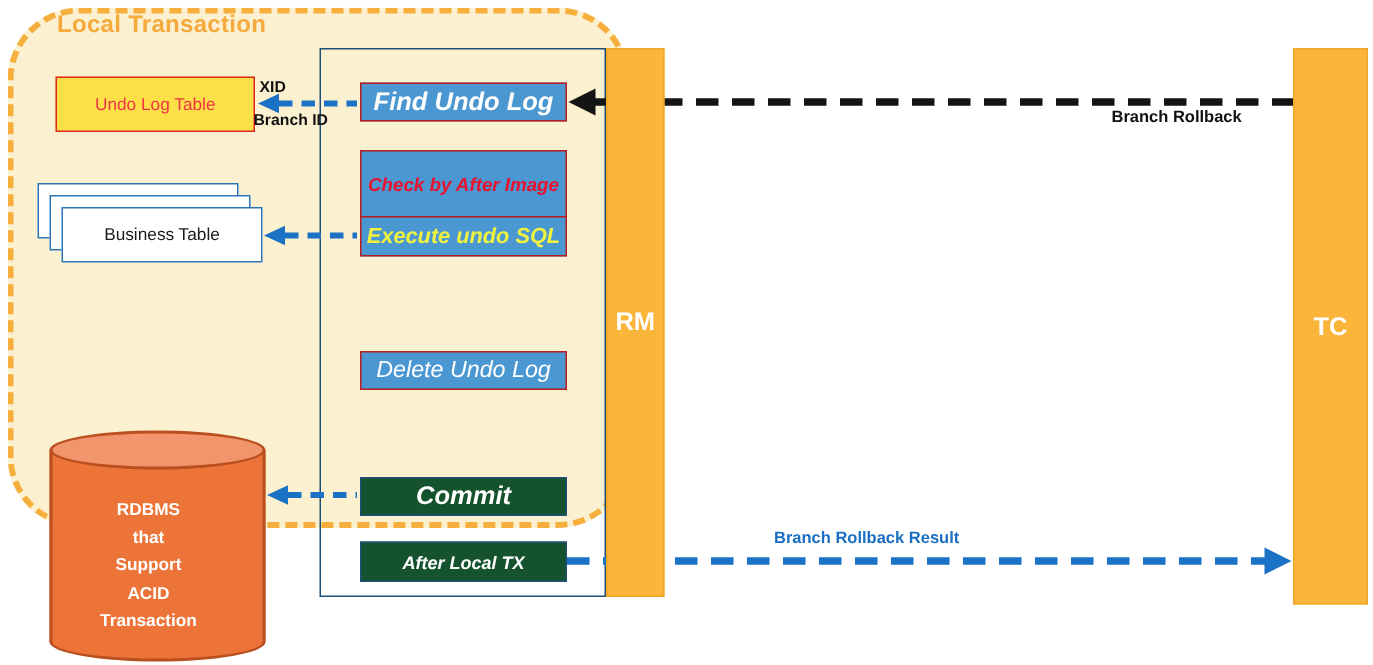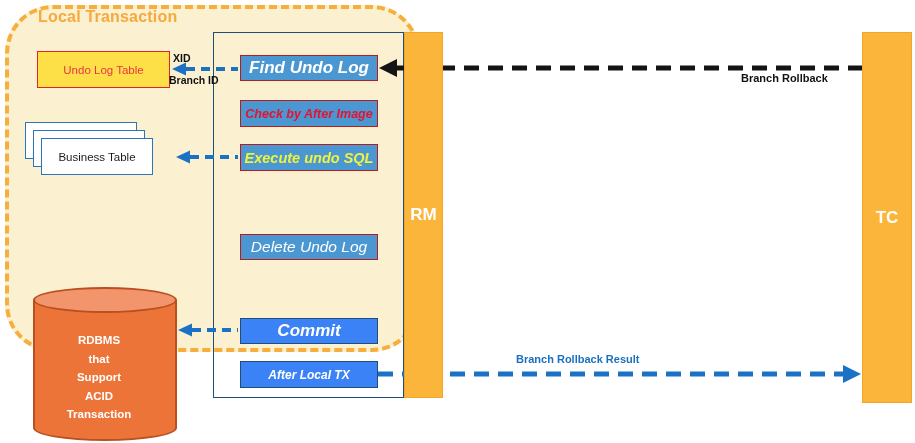"Check by After Image" .s-check { height: 27px -> 45px }
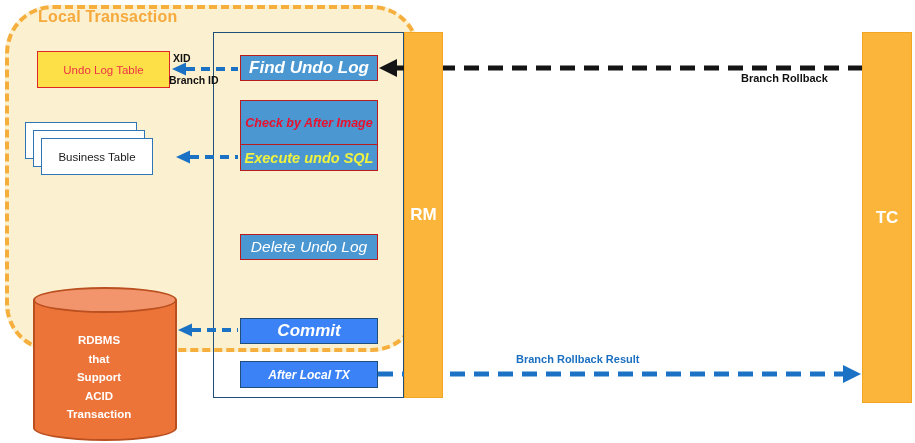"Business Table" .biz-box { width: 112px -> 134px }
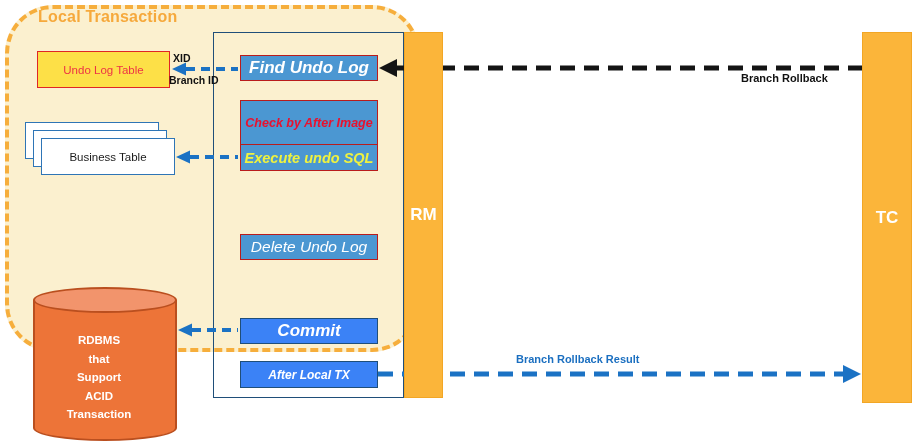"Commit" .step-dark { background: #3b82f6 -> #14532d }
